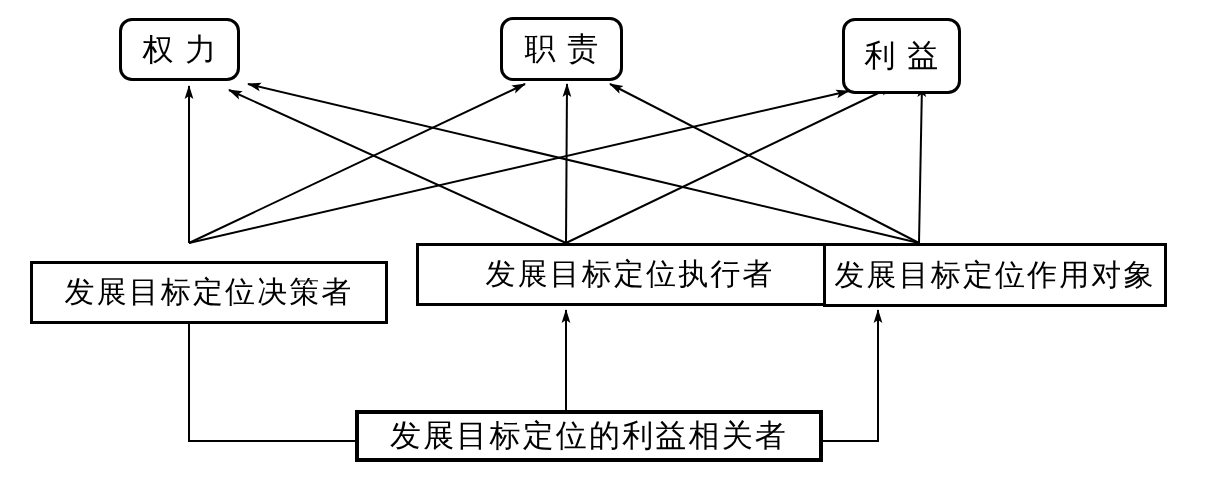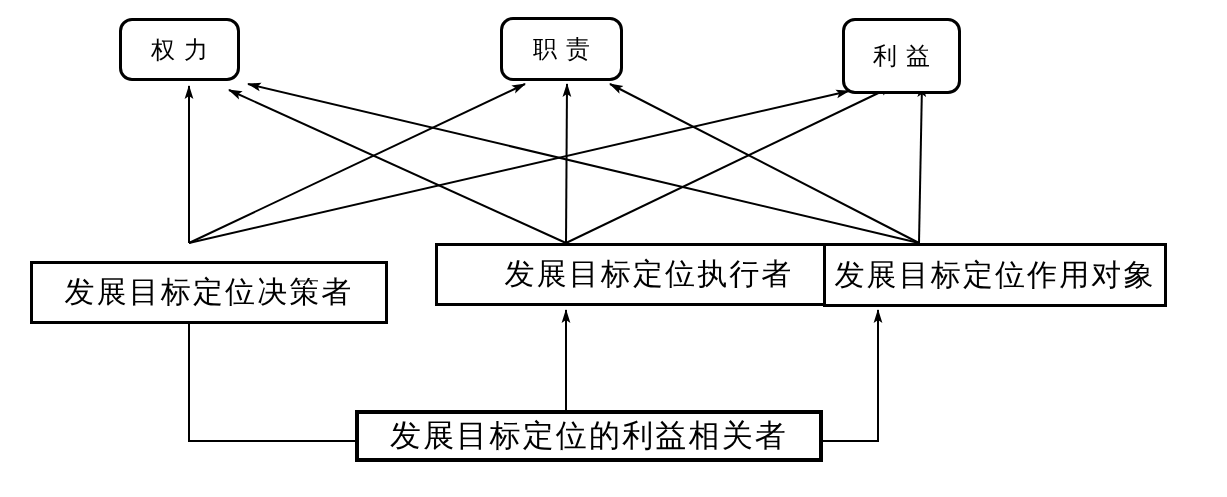"权力" .node.rounded { font-size: 24px -> 31px }
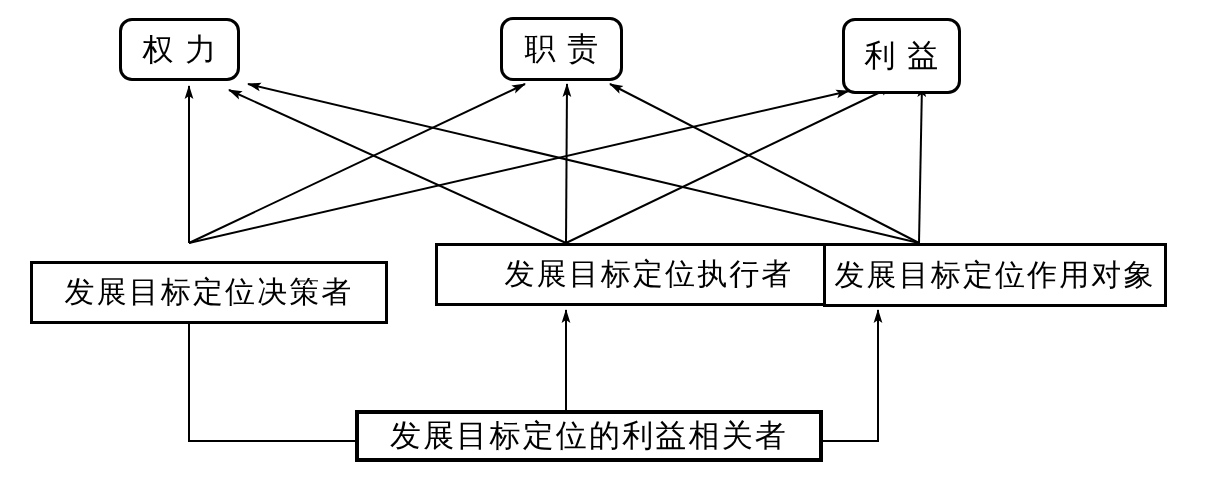"发展目标定位执行者" div.node { left: 435px -> 416px }
